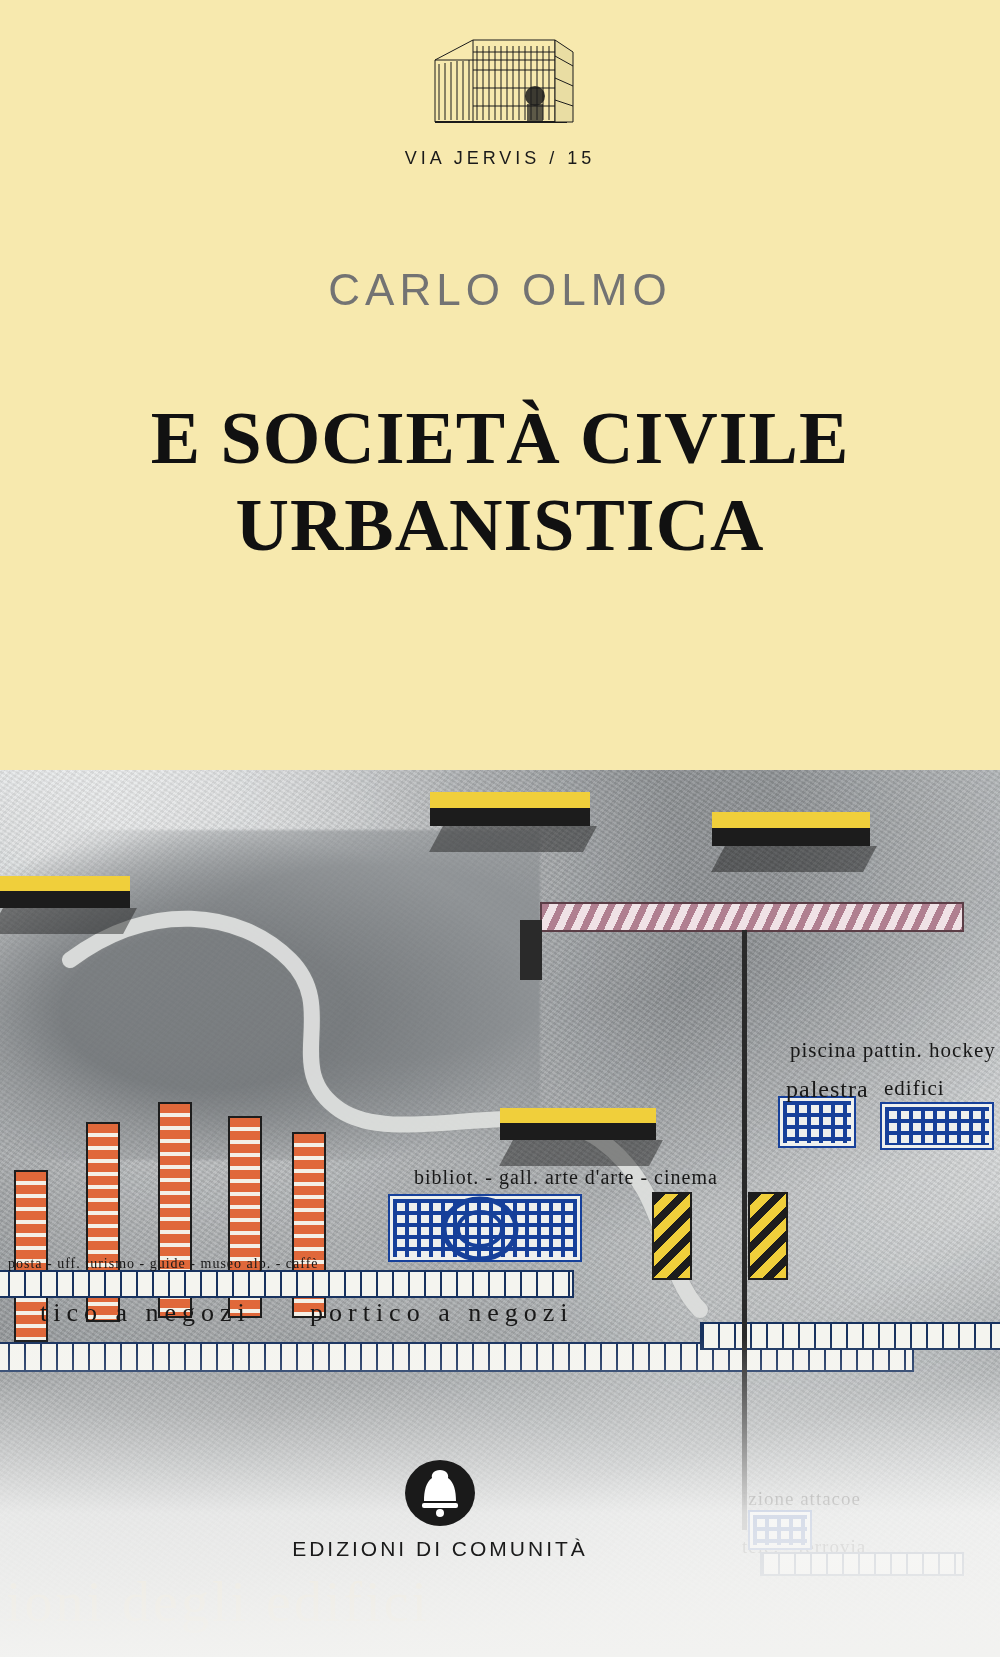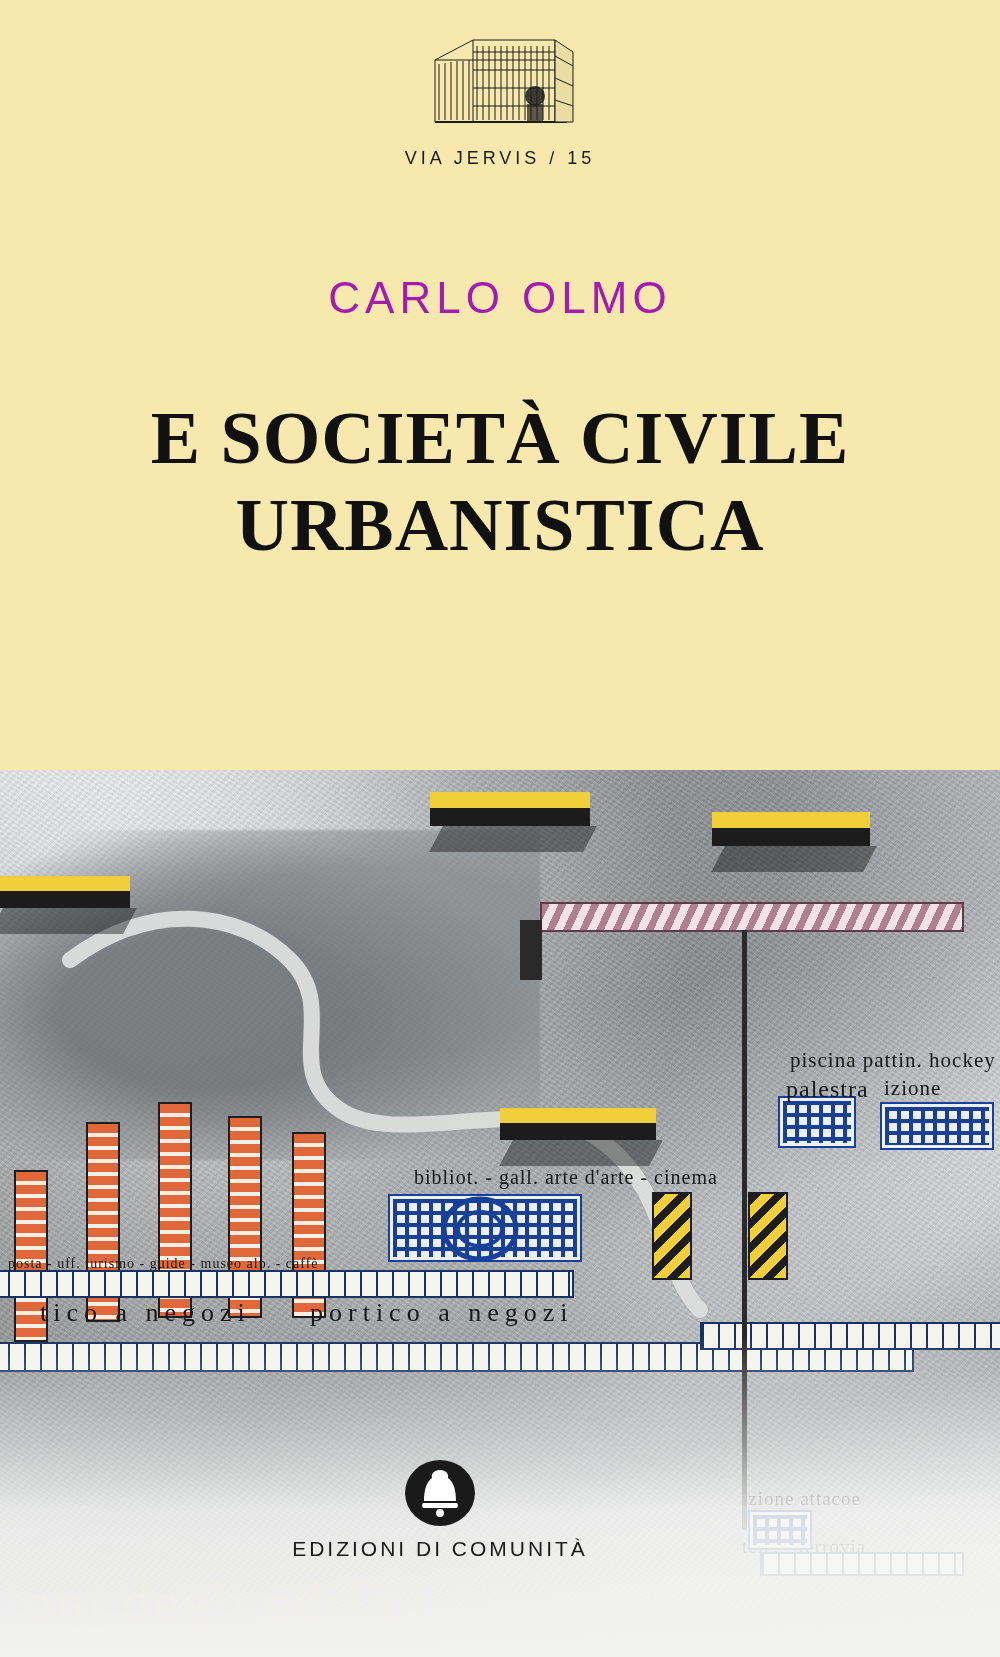"CARLO OLMO" .author { color: #a21caf -> #737373; margin-top: 8px -> none }
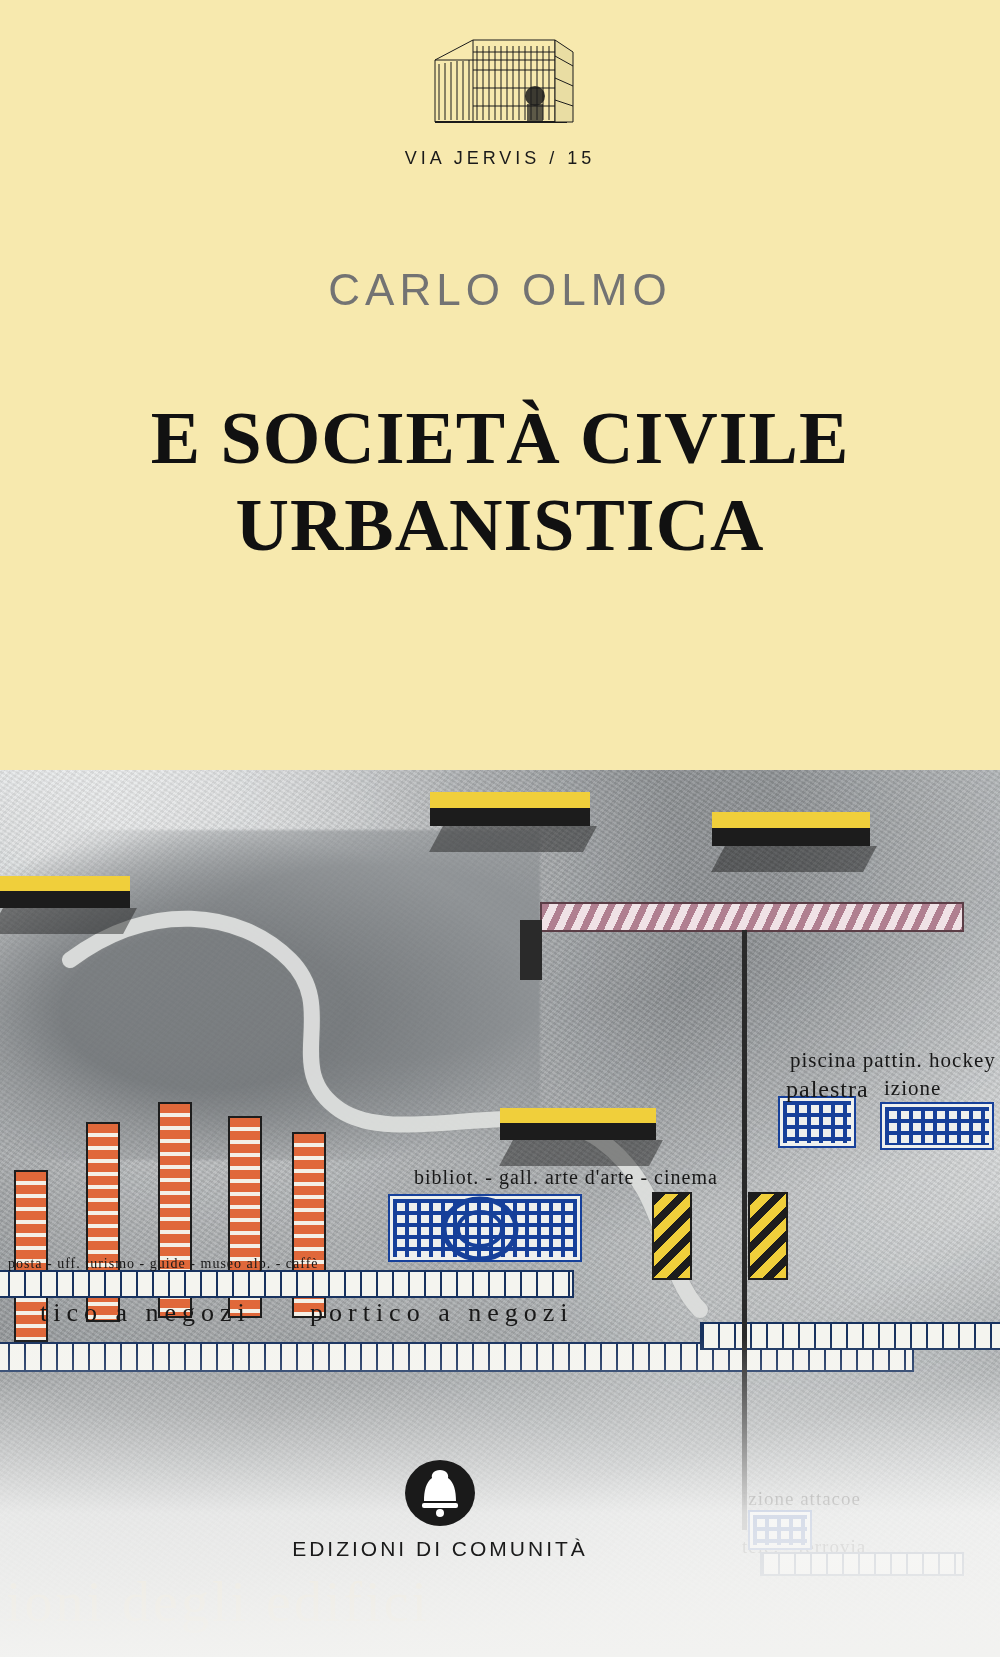"piscina pattin. hockey" div.ill-label { margin-top: 10px -> none }
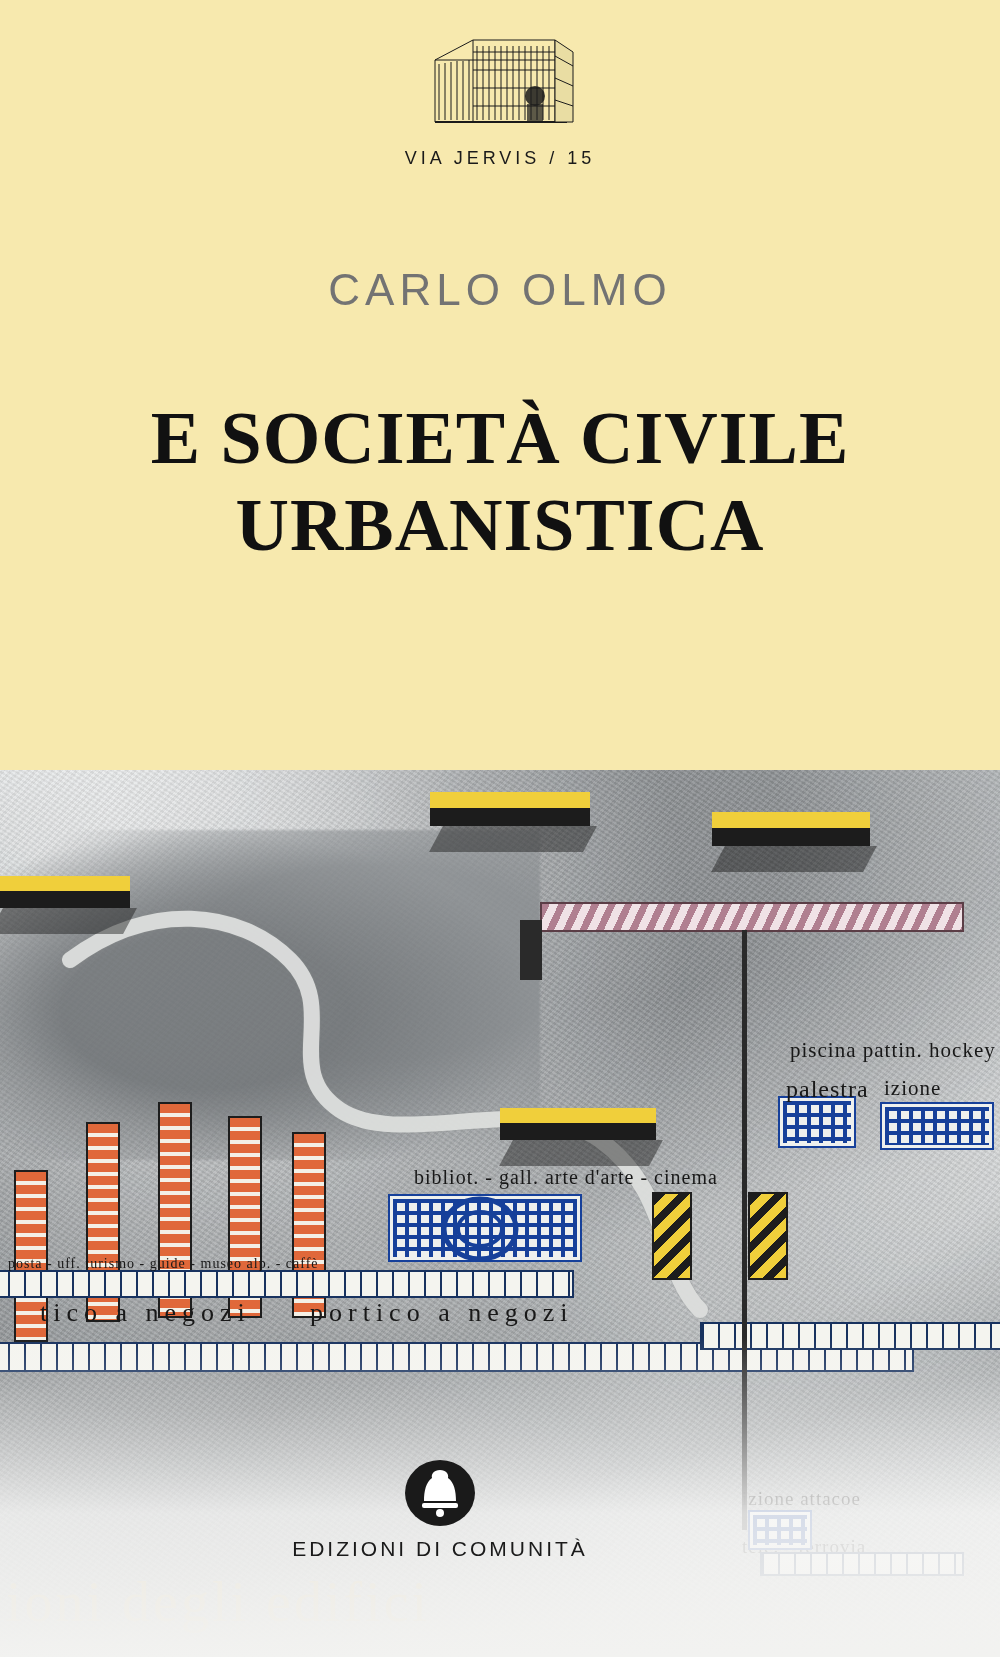"izione" div.ill-label { text: izione -> edifici }
